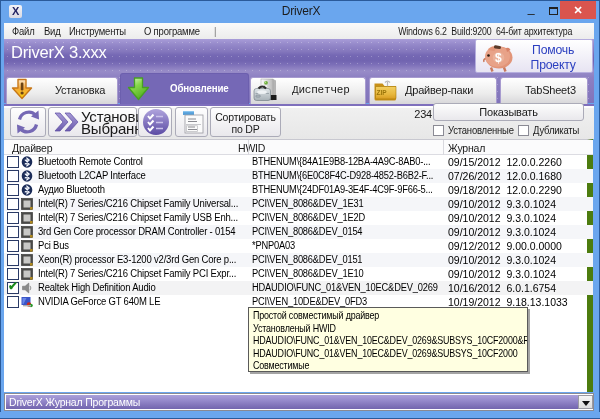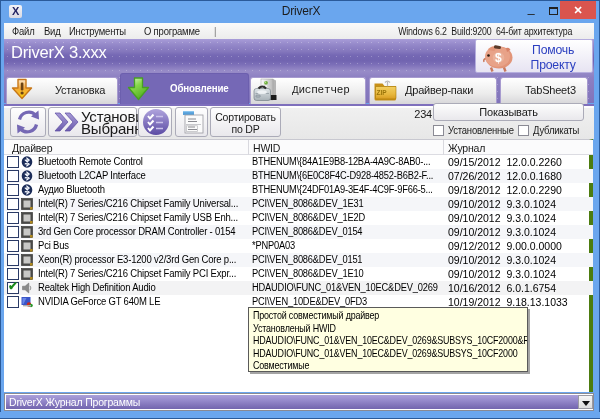"Драйвер" #table { border-right: 4px solid #4d7c0f -> 6px solid #4d7c0f }
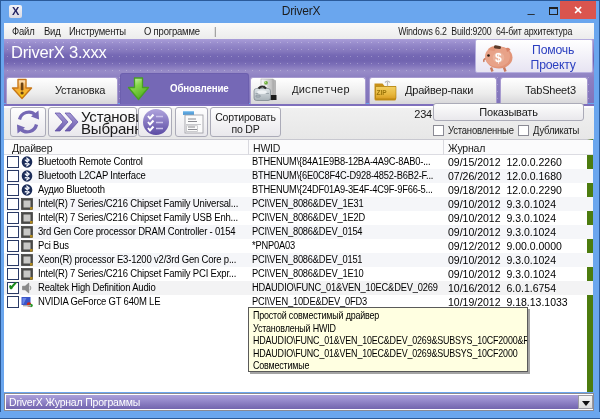"HWID" #thead .c2 { left: 249px -> 234px }
